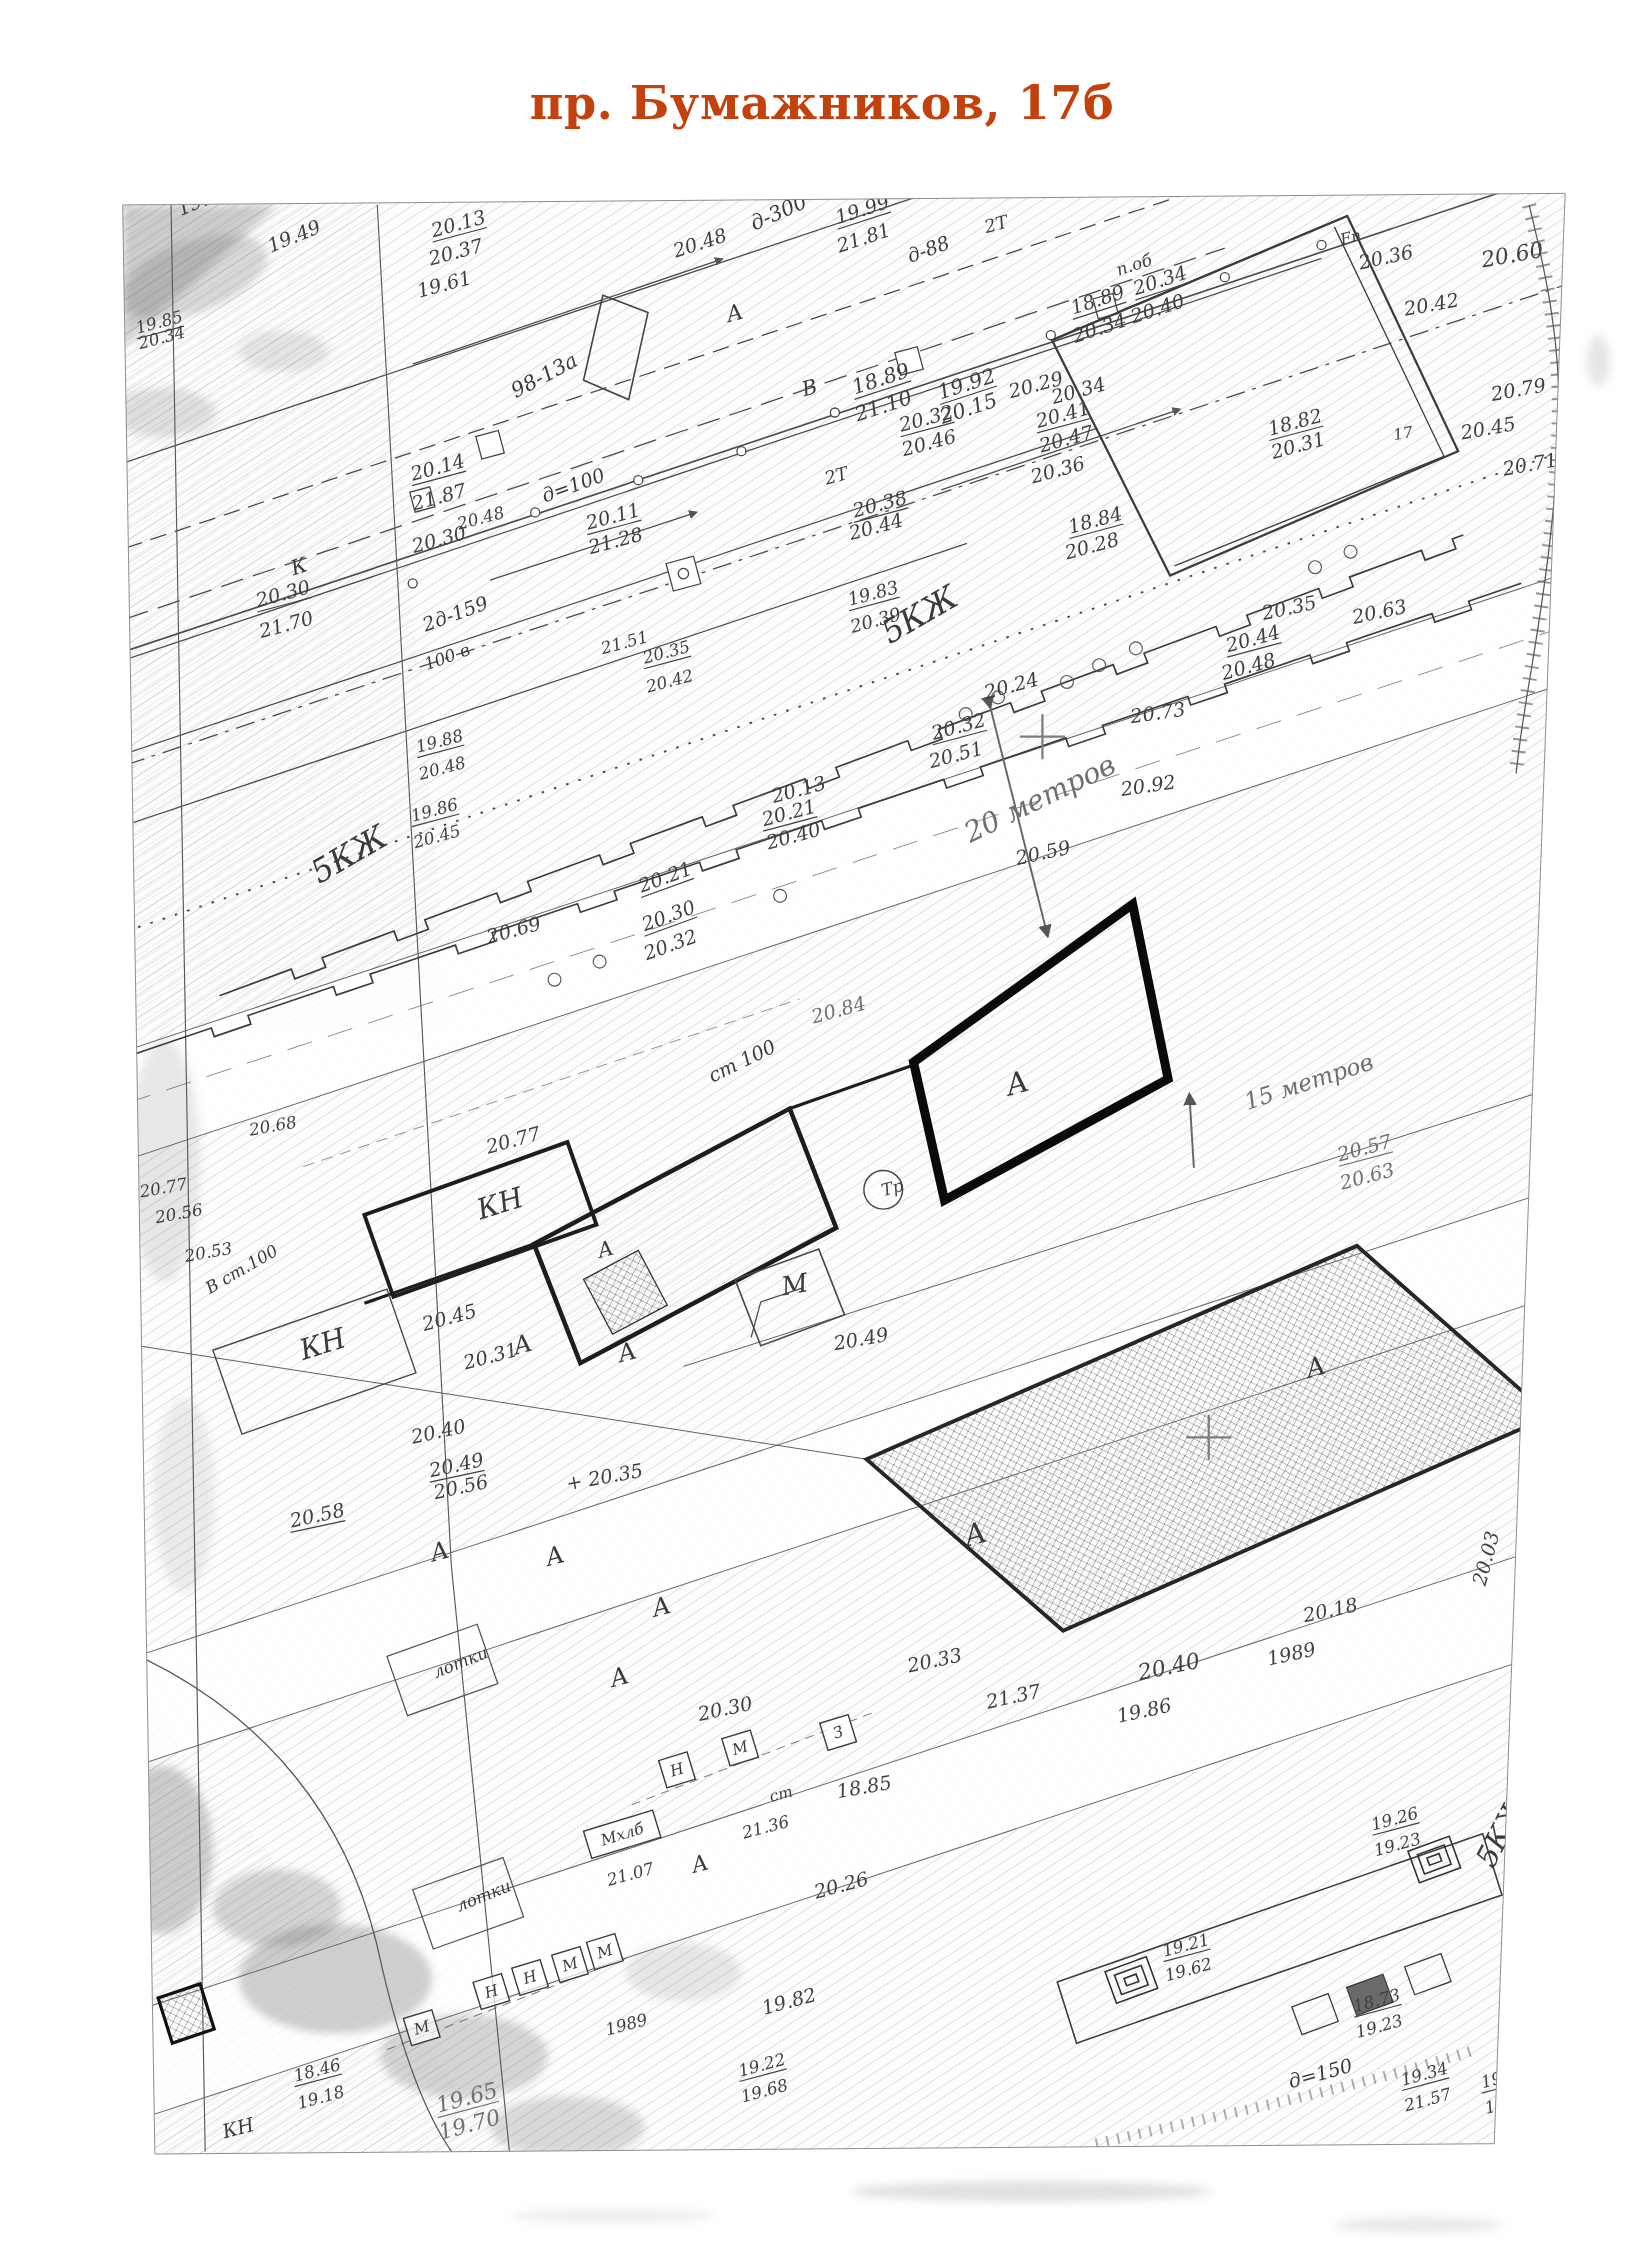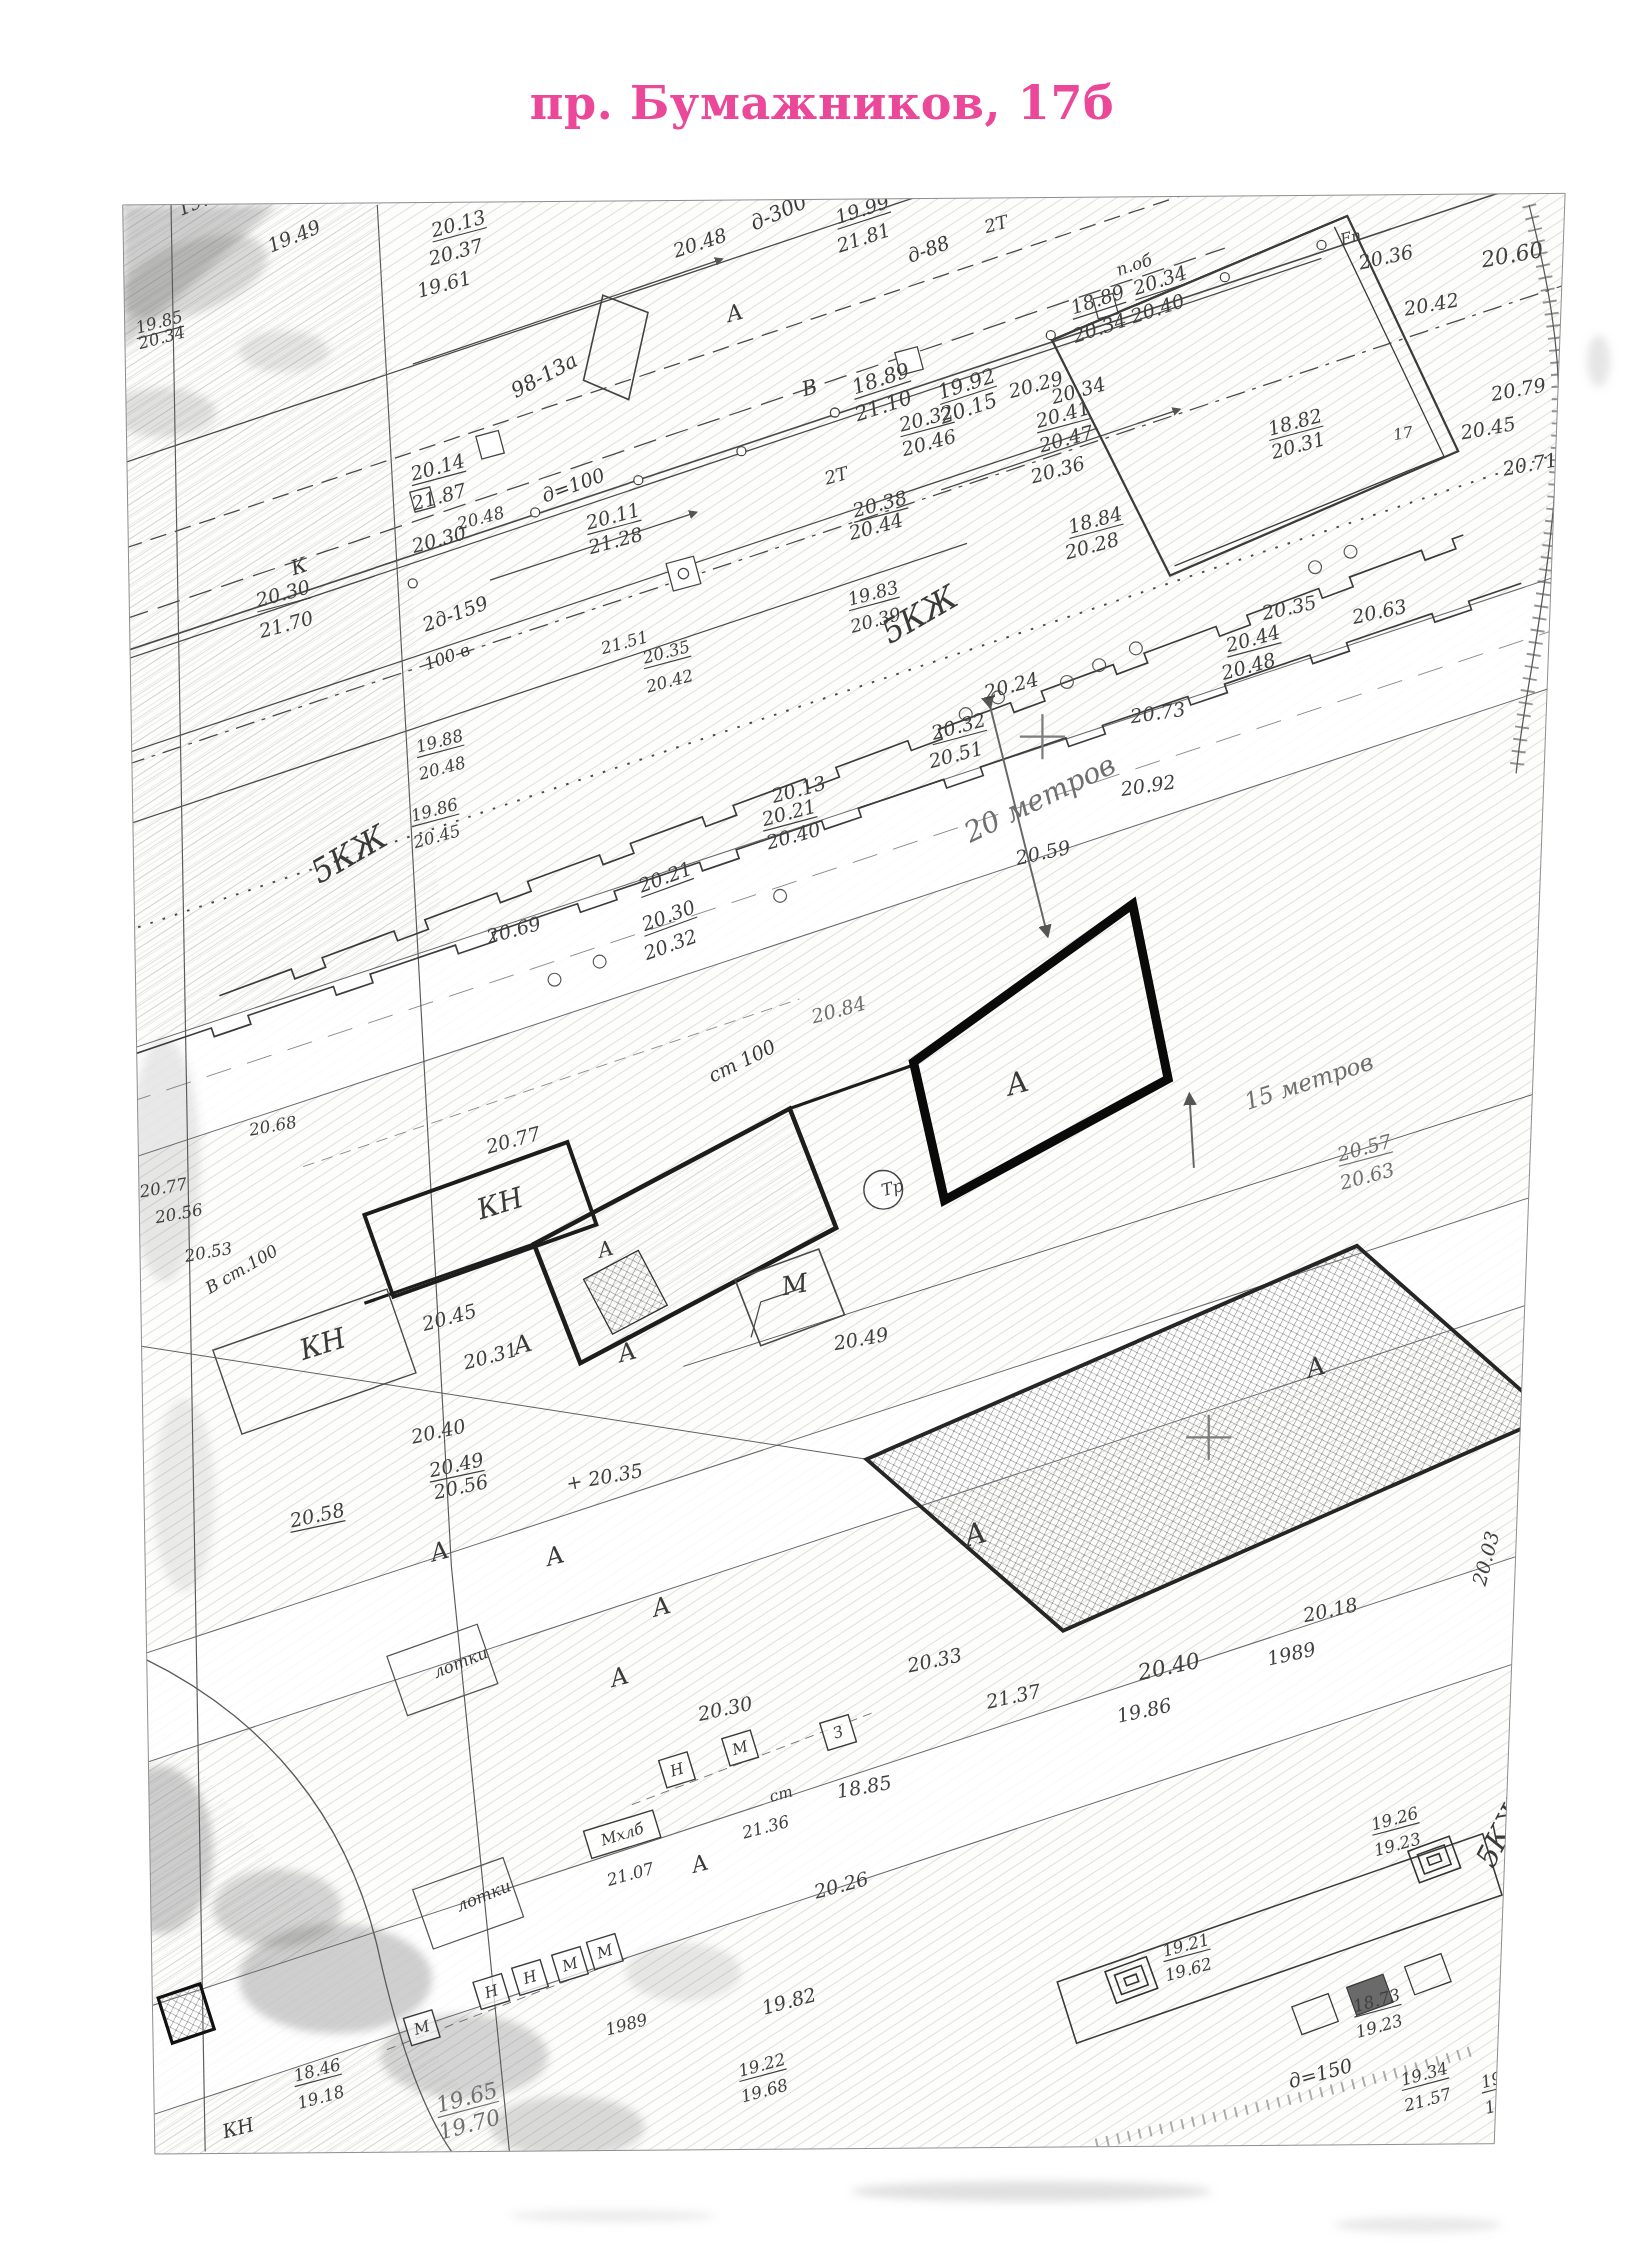"пр. Бумажников, 17б" .title { color: #ec4899 -> #c2410c }
